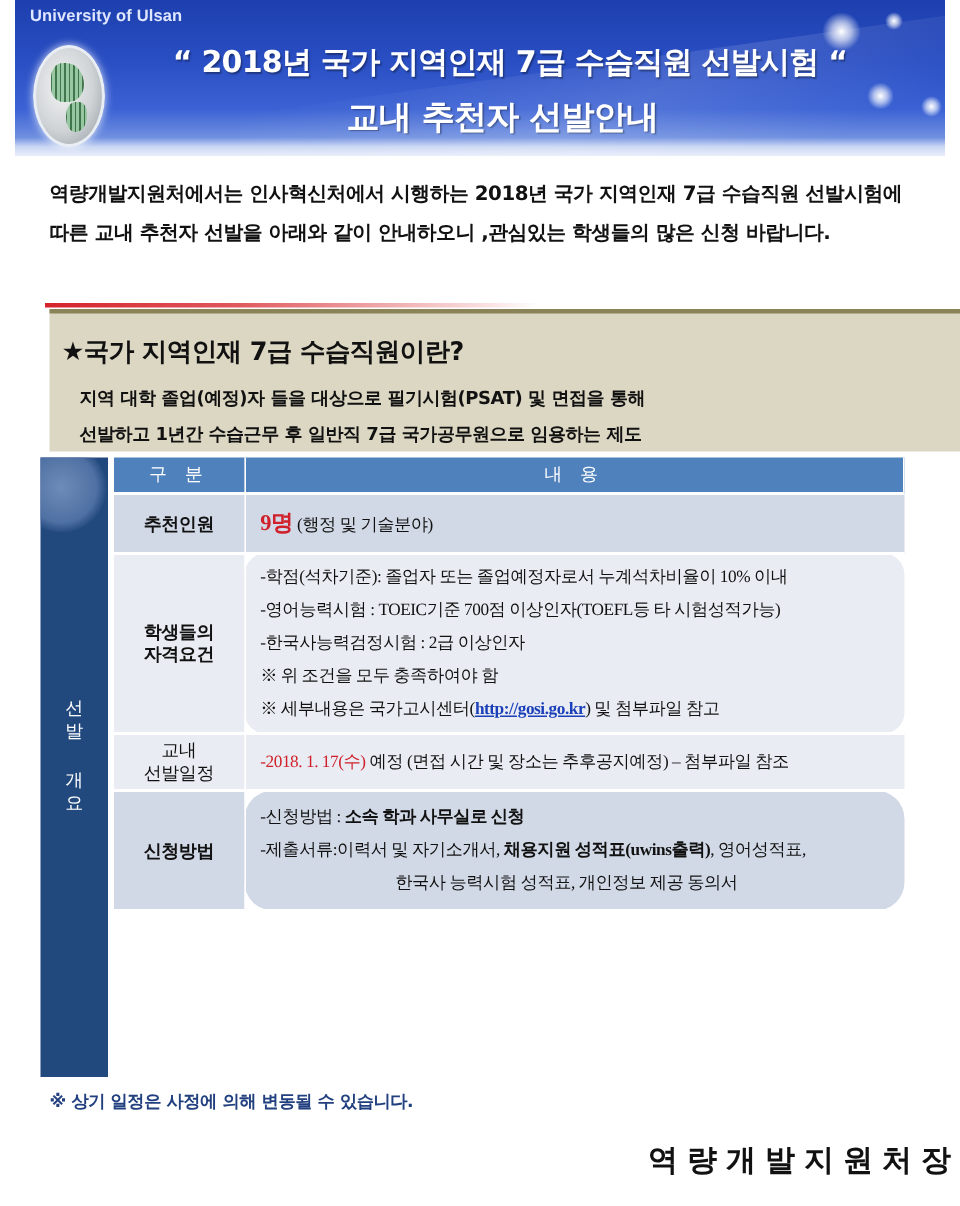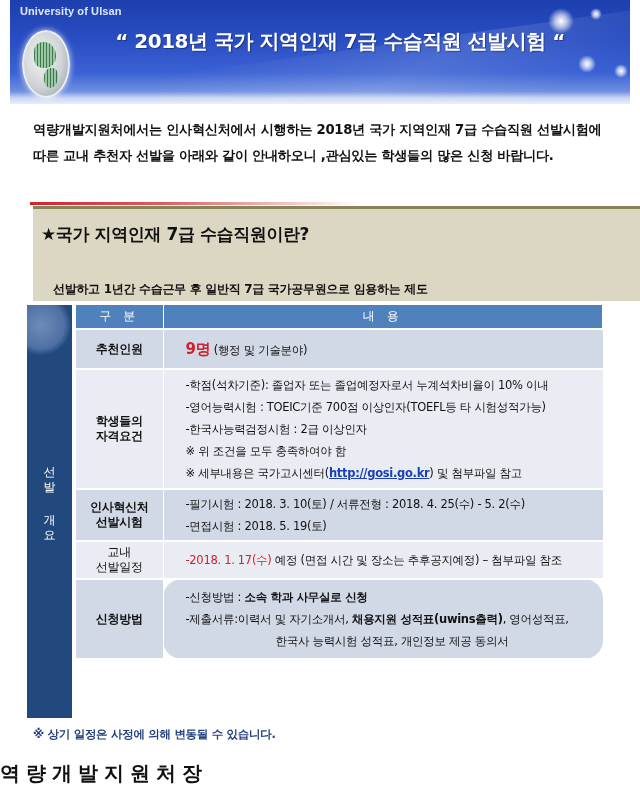"교내 추천자 선발안내" div.banner-title2 { html: none -> <div>교내 추천자 선발안내</div> }
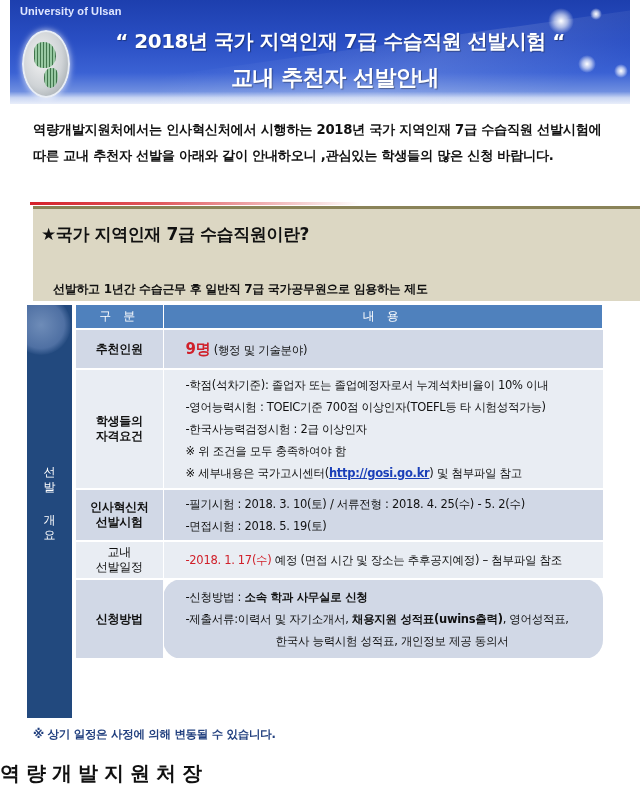"지역 대학 졸업(예정)자 들을 대상으로" div.def-line { html: none -> <div>지역 대학 졸업(예정)자 들을 대상으로 필기시험(PSAT) 및 면접을 통해</div> }
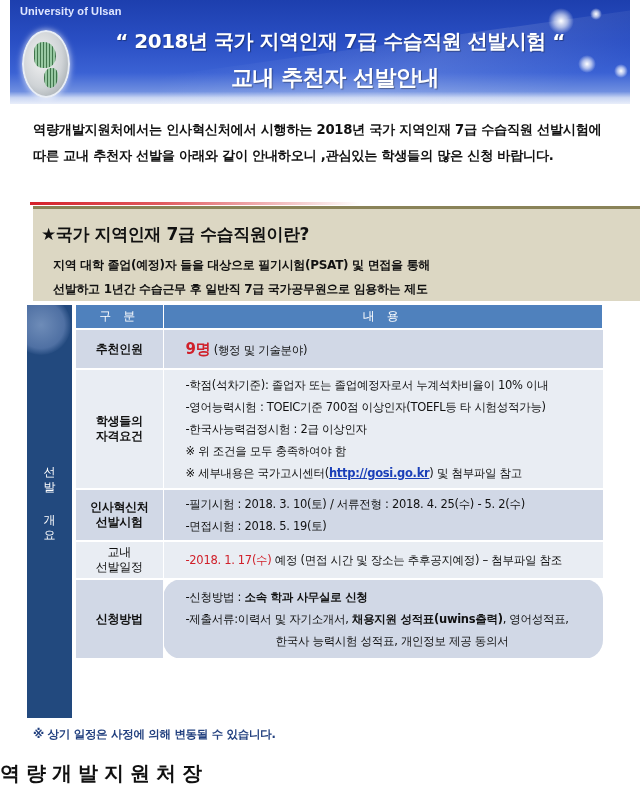"9명 (행정 및 기술분야)" table.info td.con { font-family: none -> Liberation Serif, serif; padding-left: 22px -> 10px }
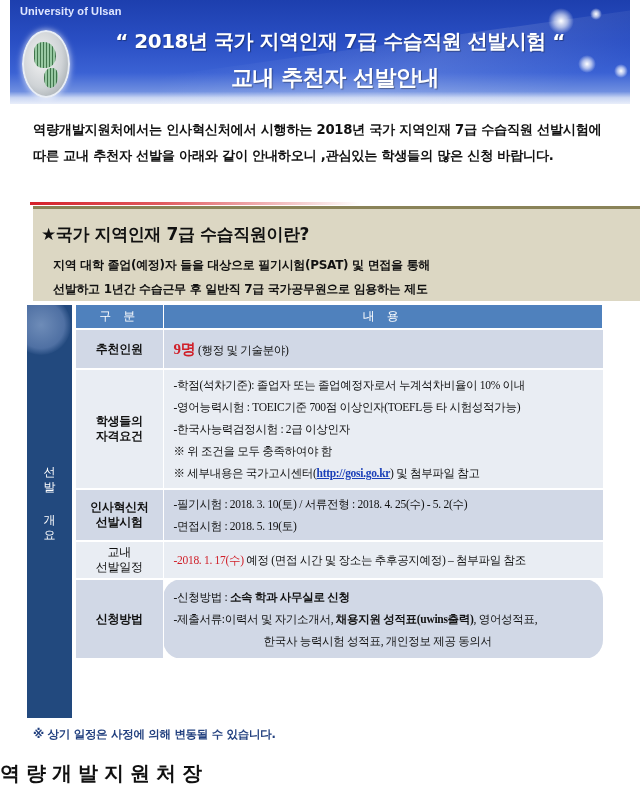"-학점(석차기준): 졸업자 또는 졸업예정자로서 누계석차비율이" td.con { border-radius: none -> 14px }
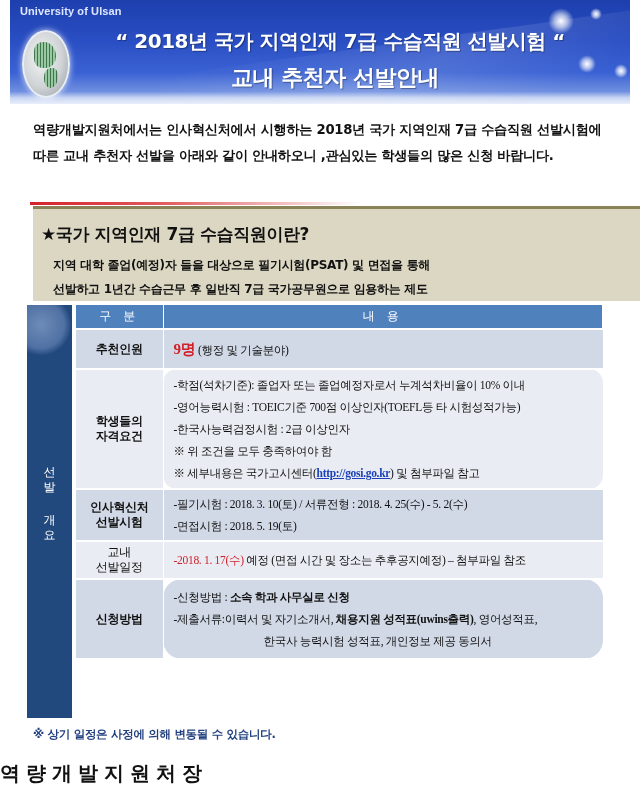"인사혁신처" tr.dark { html: <tr> <td> <span>인사혁신처</span><br> <span>선발시험</span> </td> <td> <div>-필기시험 : 2018. 3. 10(토) / 서류전형 : 2018. 4. 25(수) - 5. 2(수)</div> <div>-면접시험 : 2018. 5. 19(토)</div> </td> </tr> -> none }
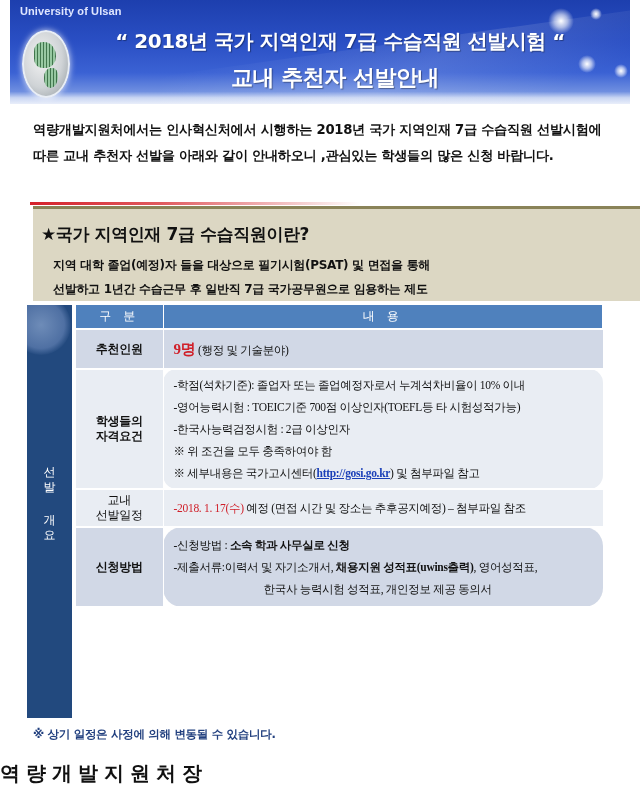"역량개발지원처장" .sign { text-align: left -> right }
